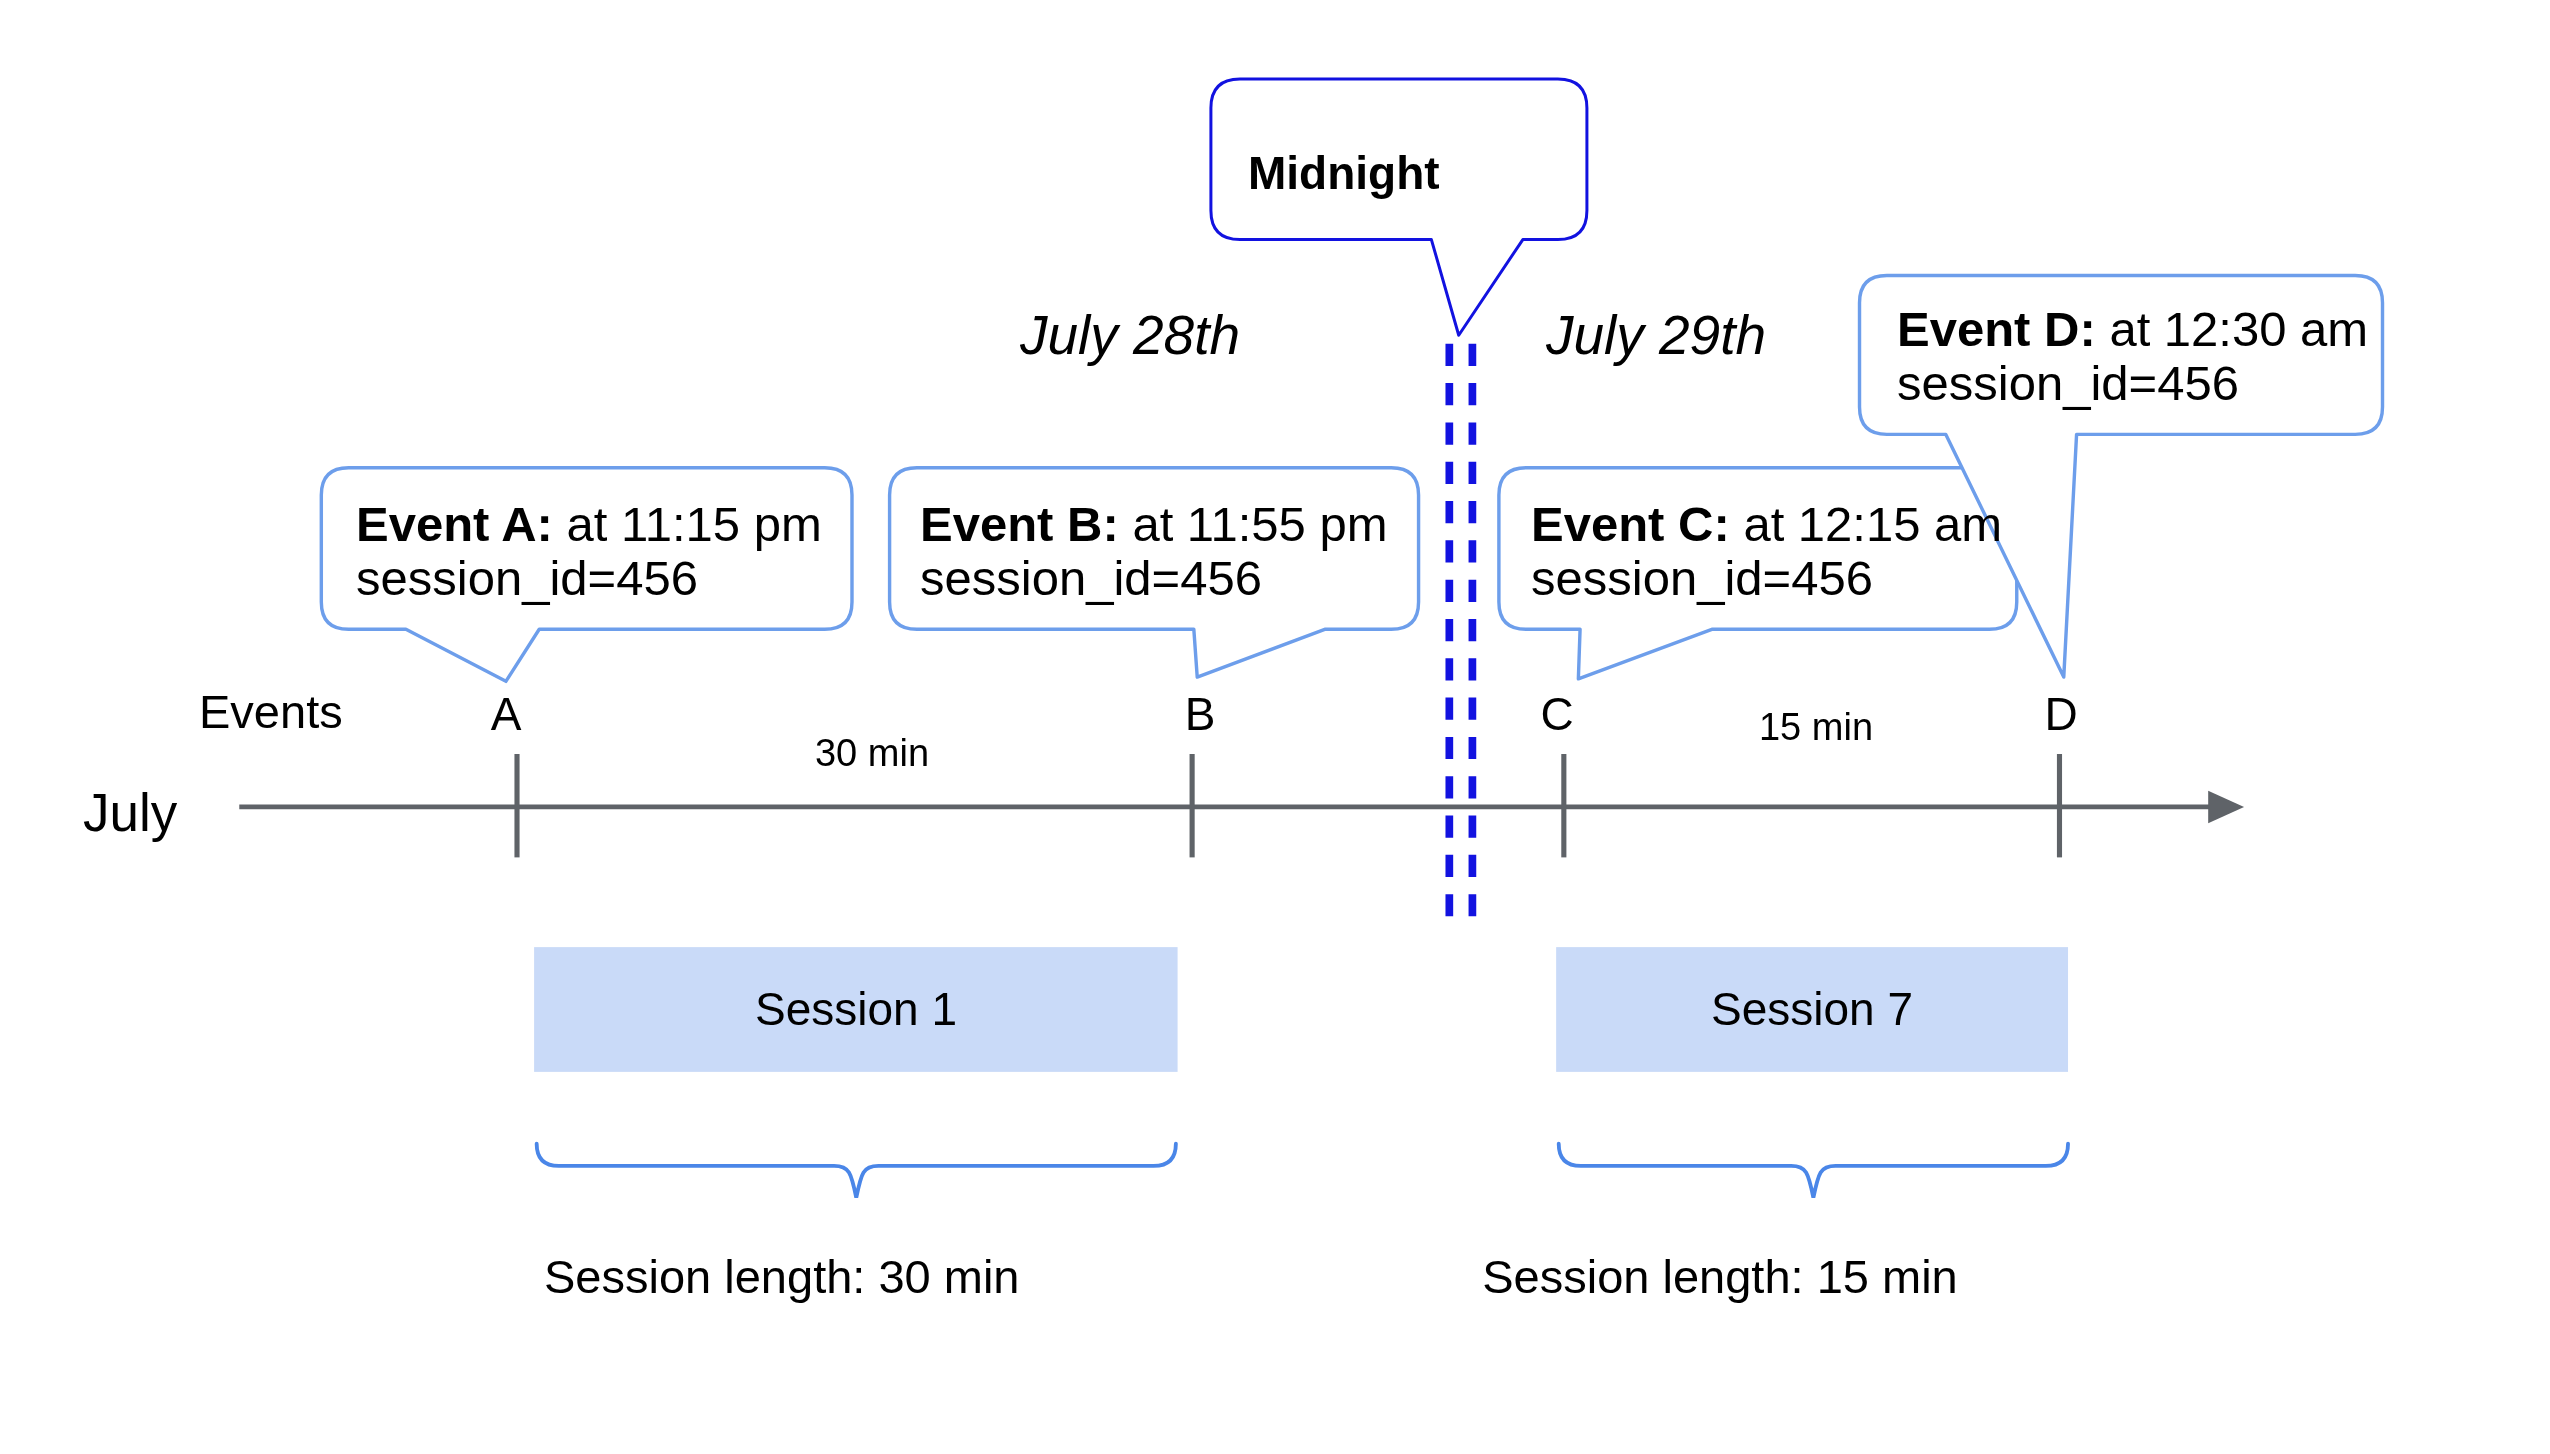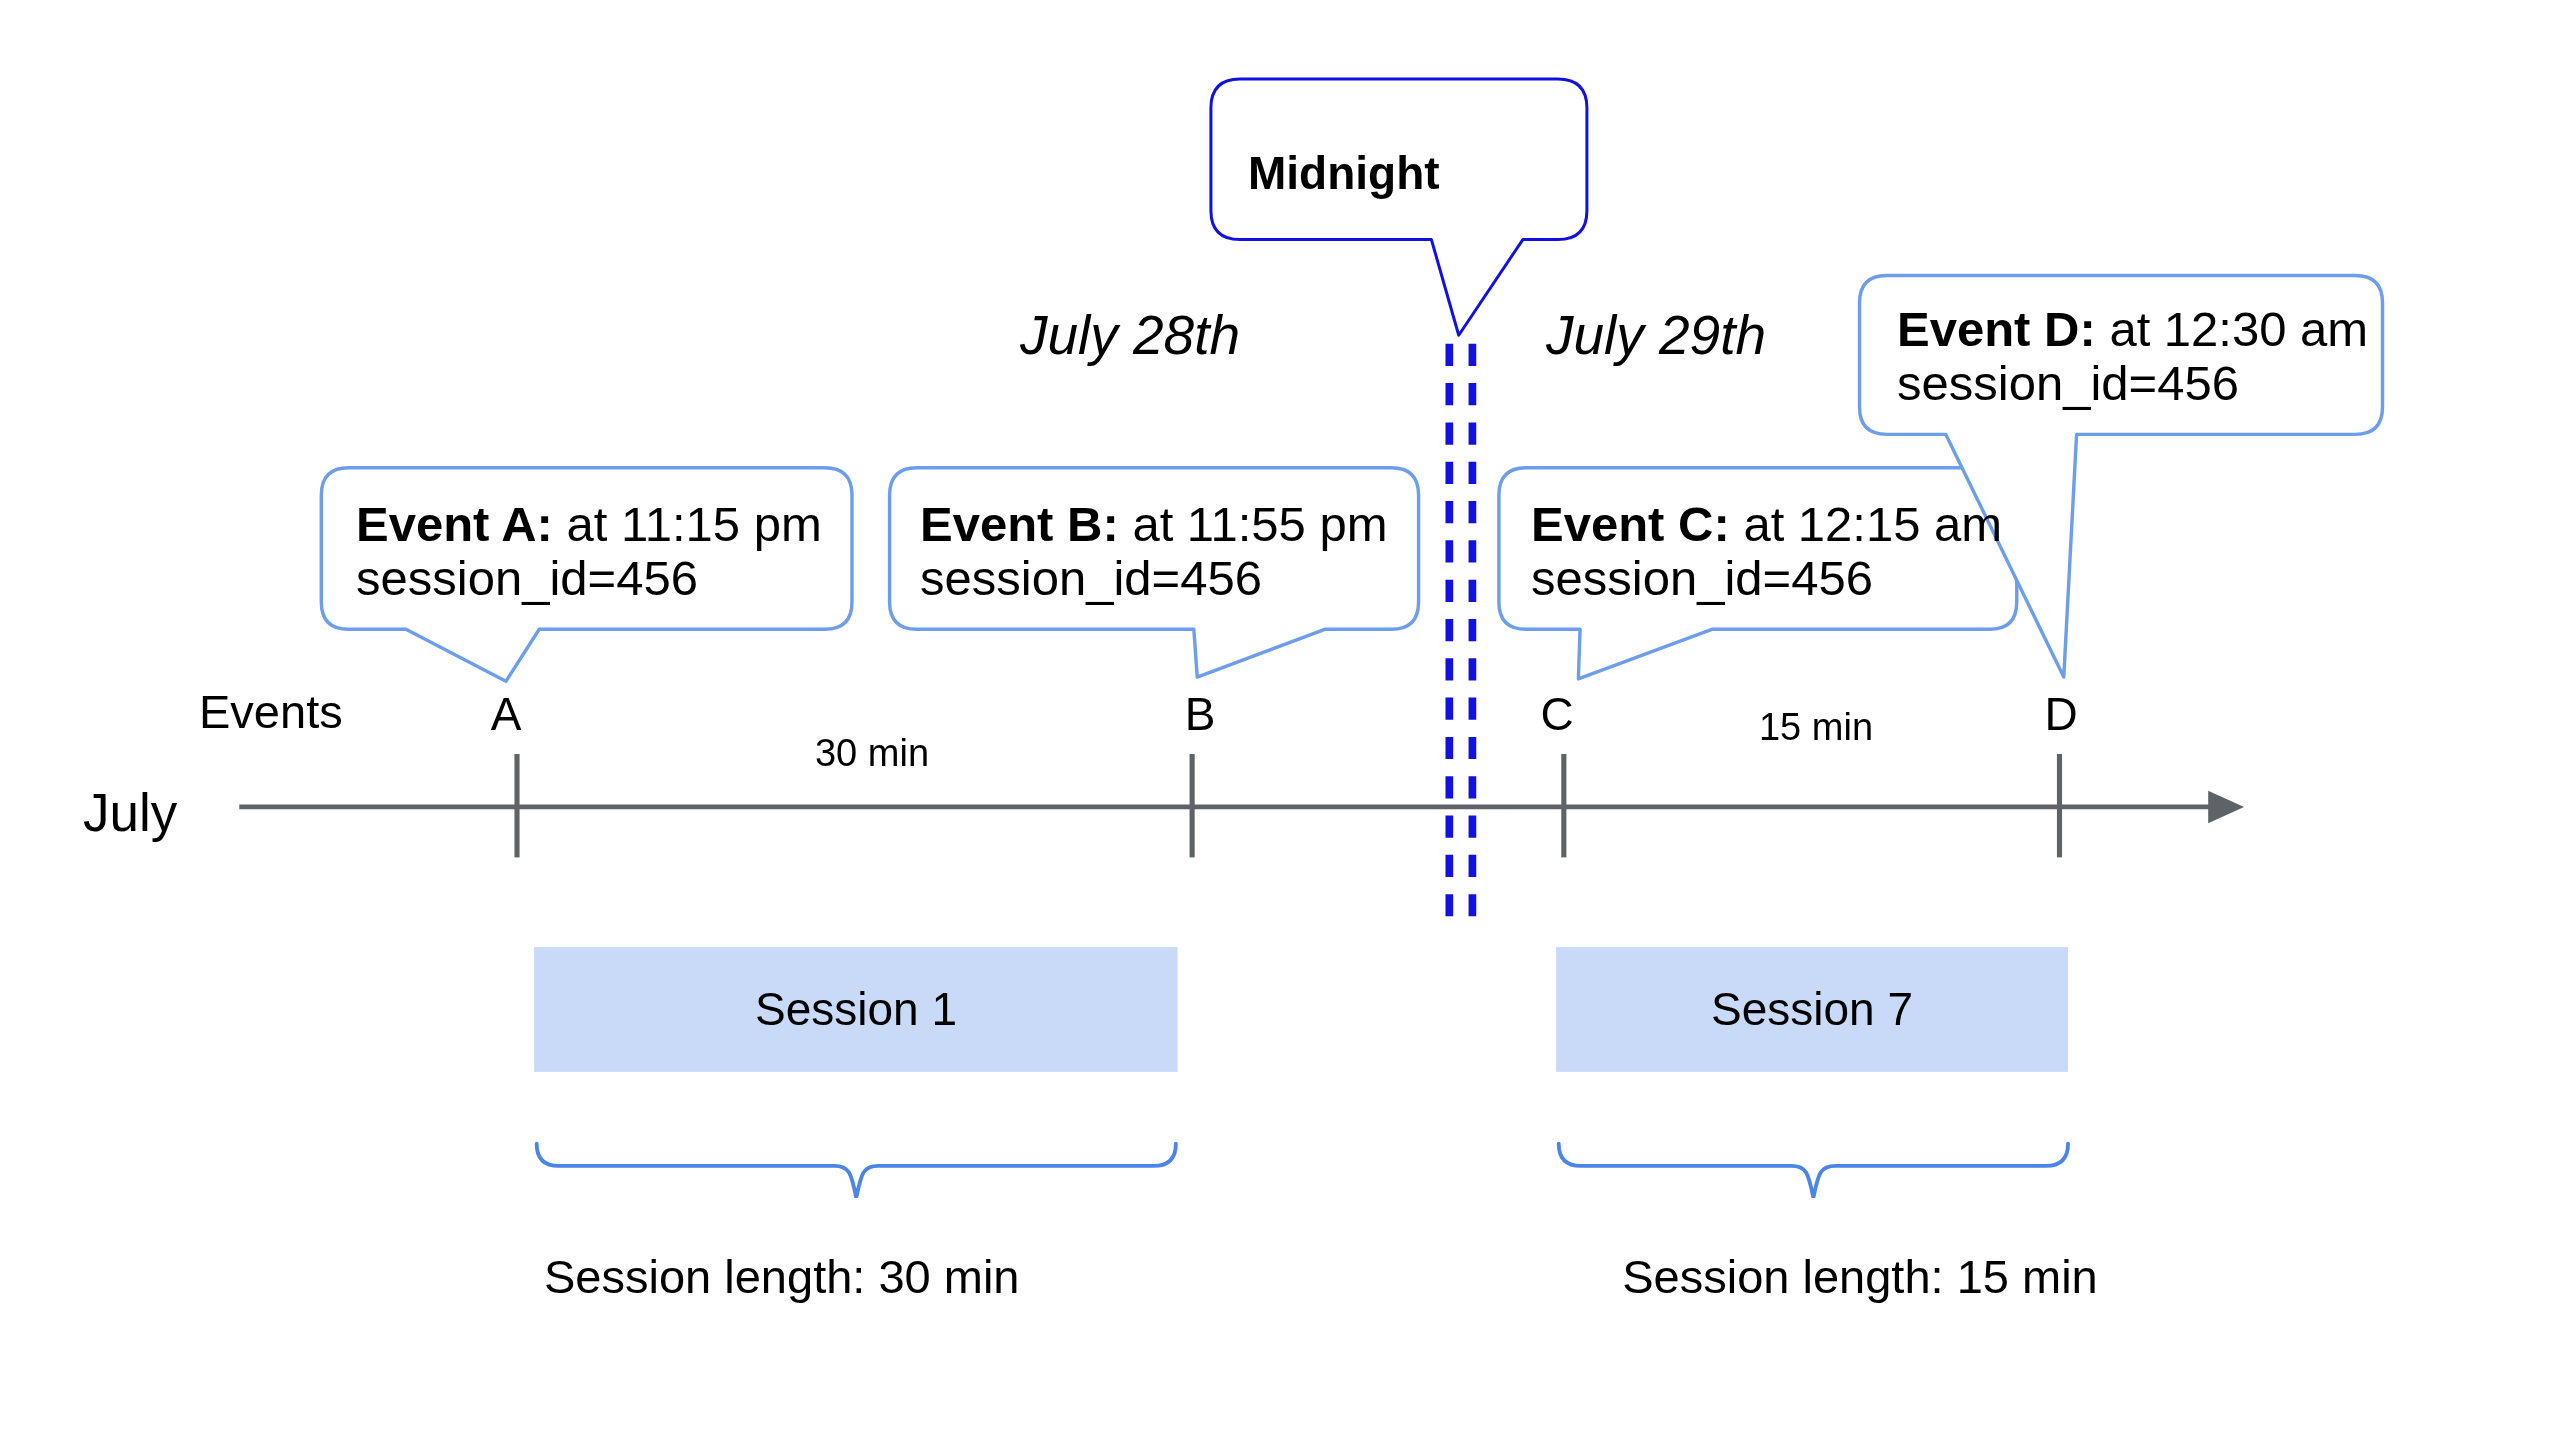"Session length: 15 min" div.txt { left: 1860px -> 1720px }
